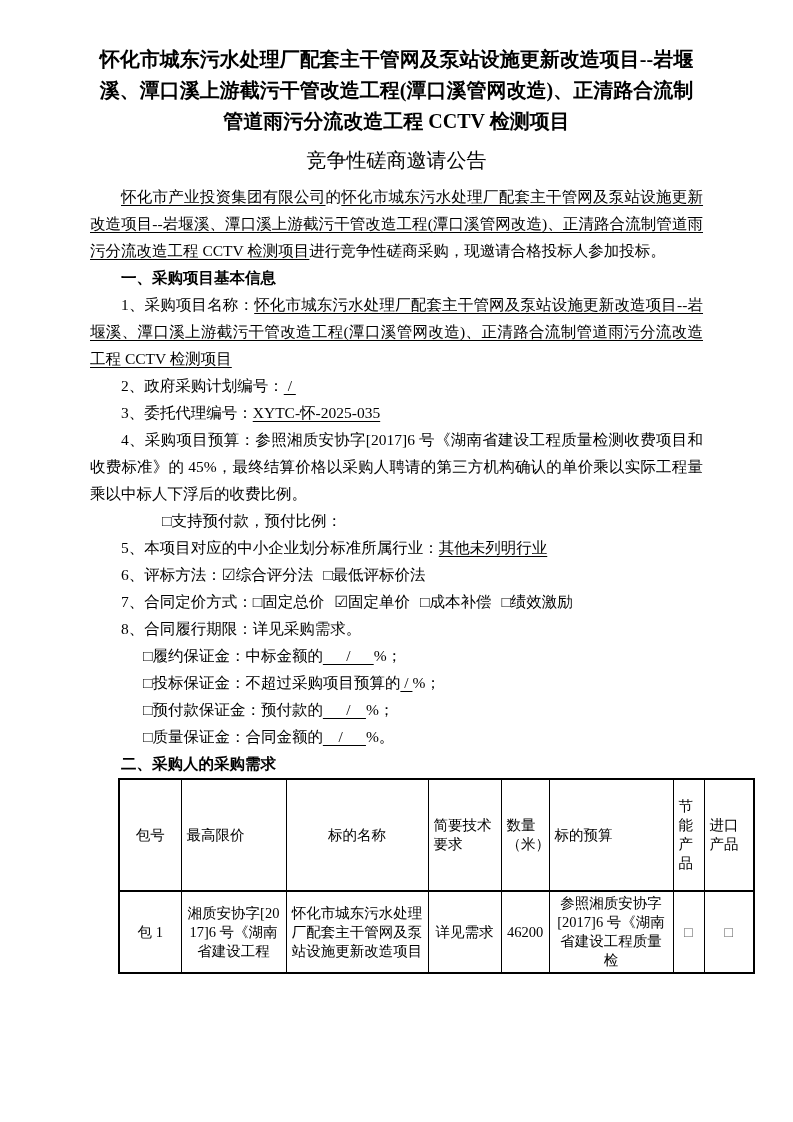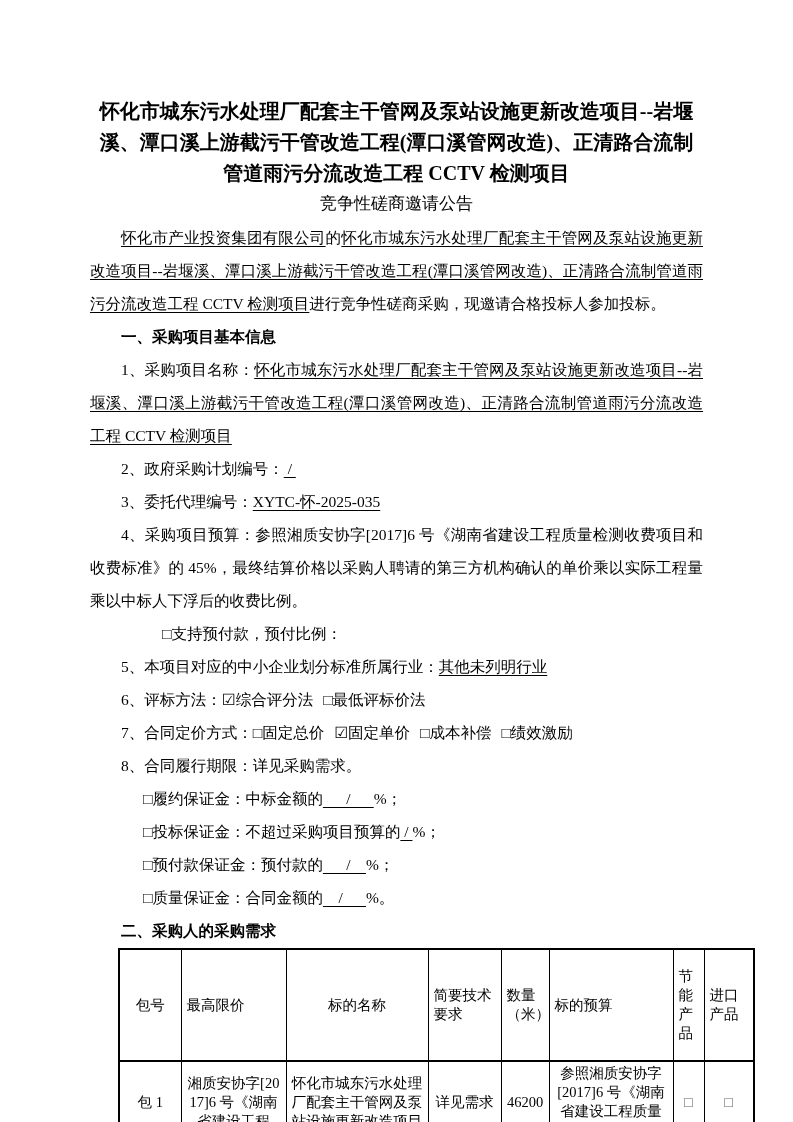"怀化市城东污水处理厂配套主干管网及泵站设施更新改造项目--岩堰溪、潭口溪上游截污" .page { padding: 96px 90px 0 90px -> 44px 90px 0 90px }
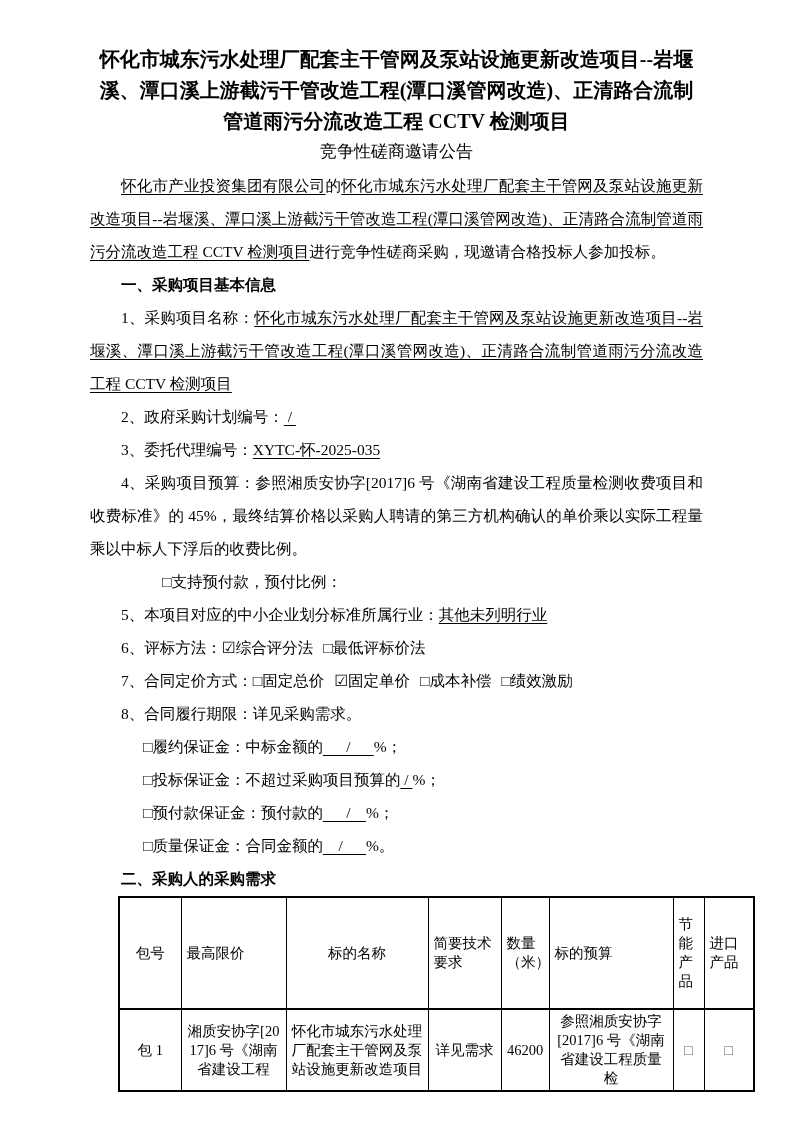"竞争性磋商邀请公告" .doc-subtitle { font-size: 17px -> 20px; margin: 0 -> 8px }
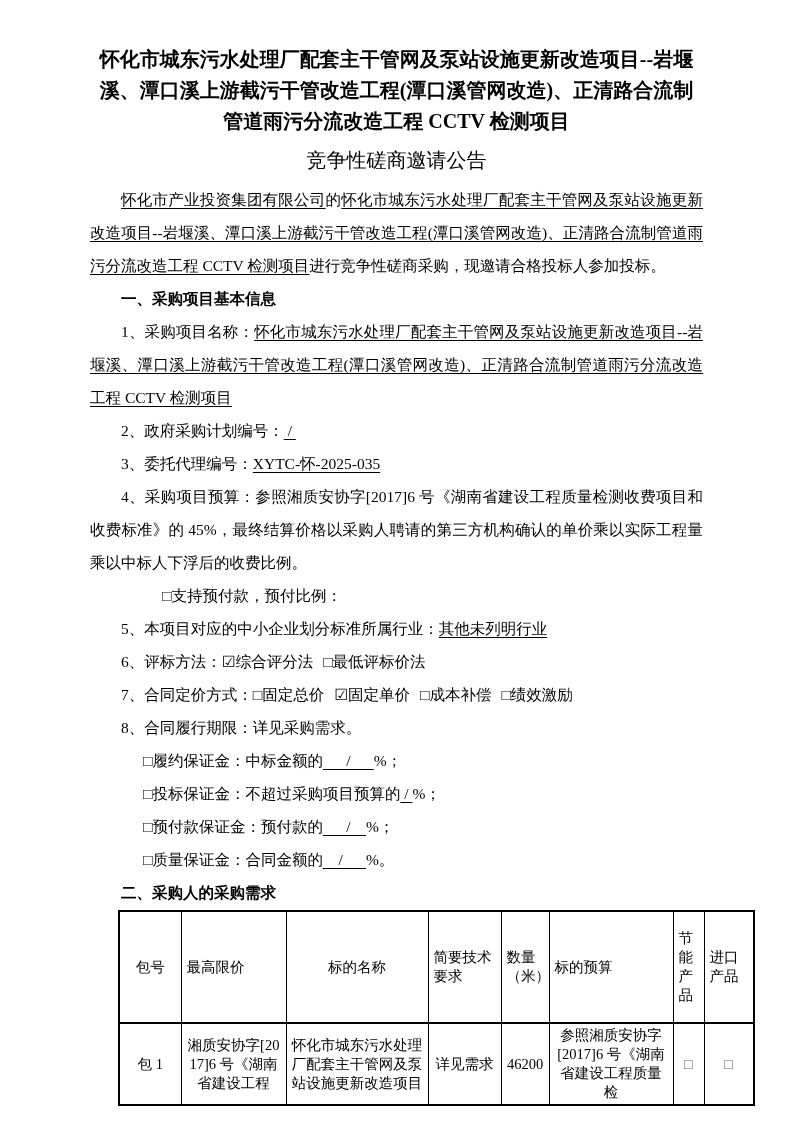"怀化市产业投资集团有限公司的怀化市城东污水处理厂配套主干管网及泵站设施更新改造项" .body-text p { line-height: 33px -> 27px }
